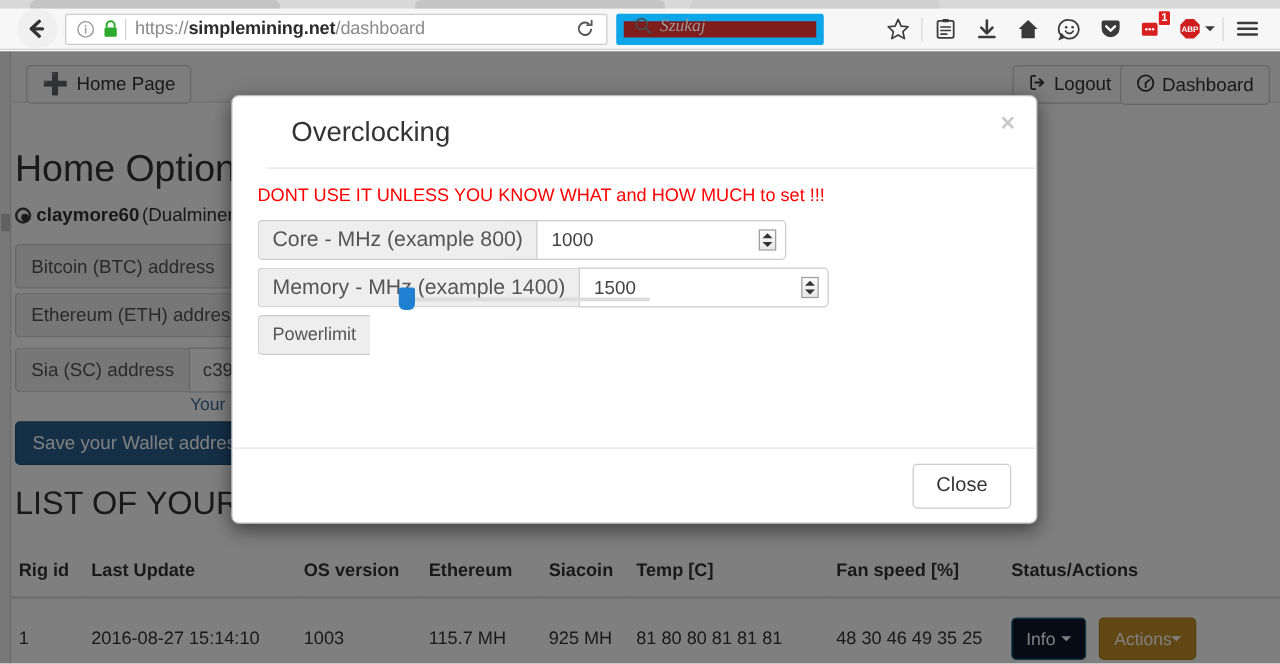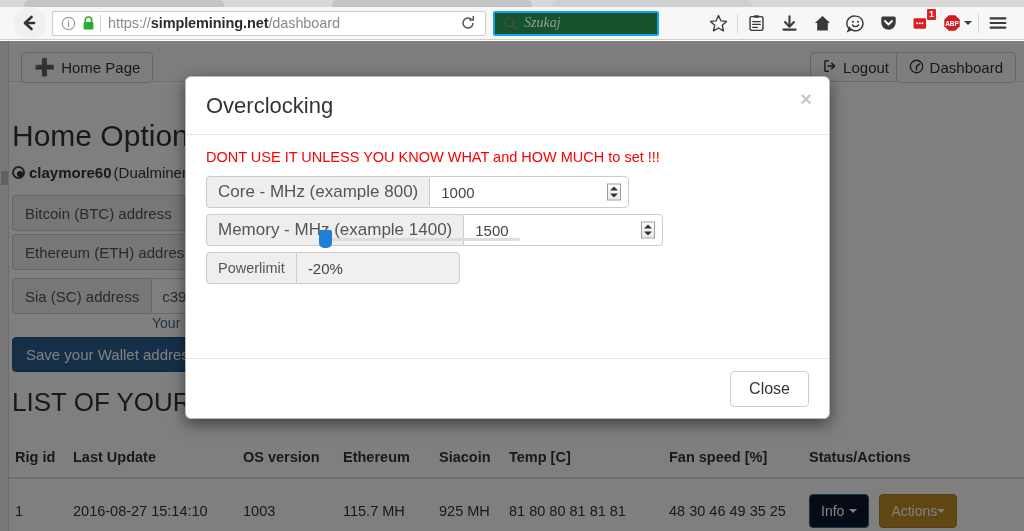"Szukaj" #searchbox { align-items: center -> flex-end; background: #14532d -> #7f1d1d; border: 2px solid #0ea5e9 -> 6px solid #0ea5e9 }
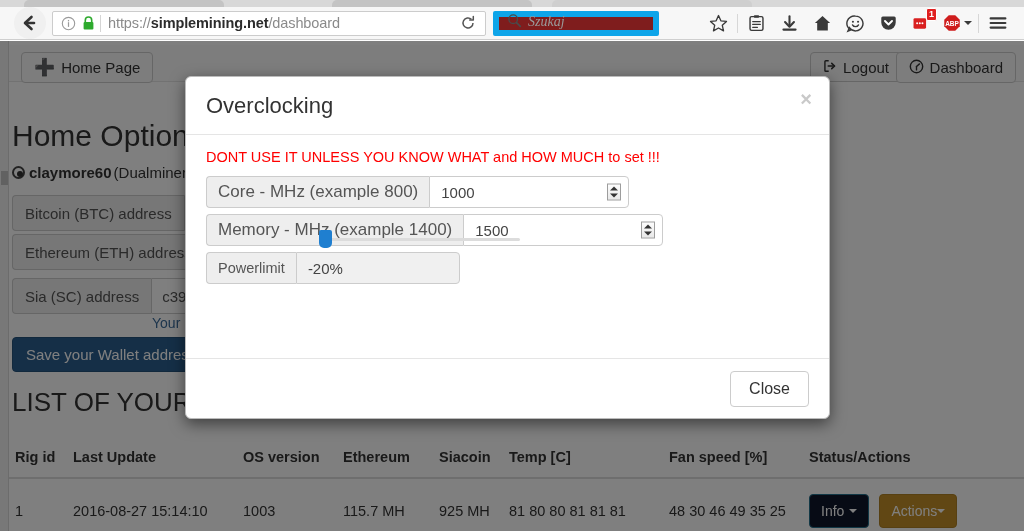"Overclocking" #modal-header { margin-left: none -> 27px }
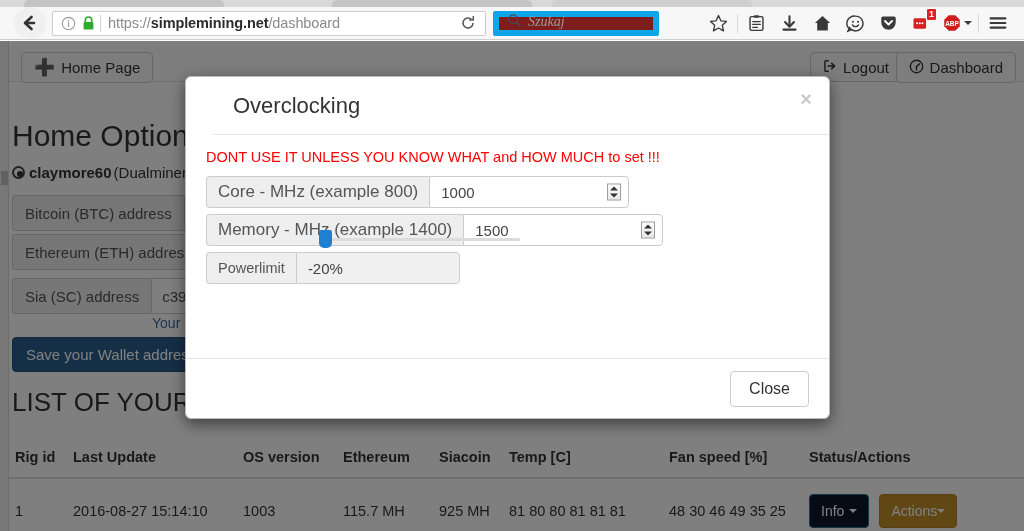"-20%" div { html: <div>-20%</div> -> none }
